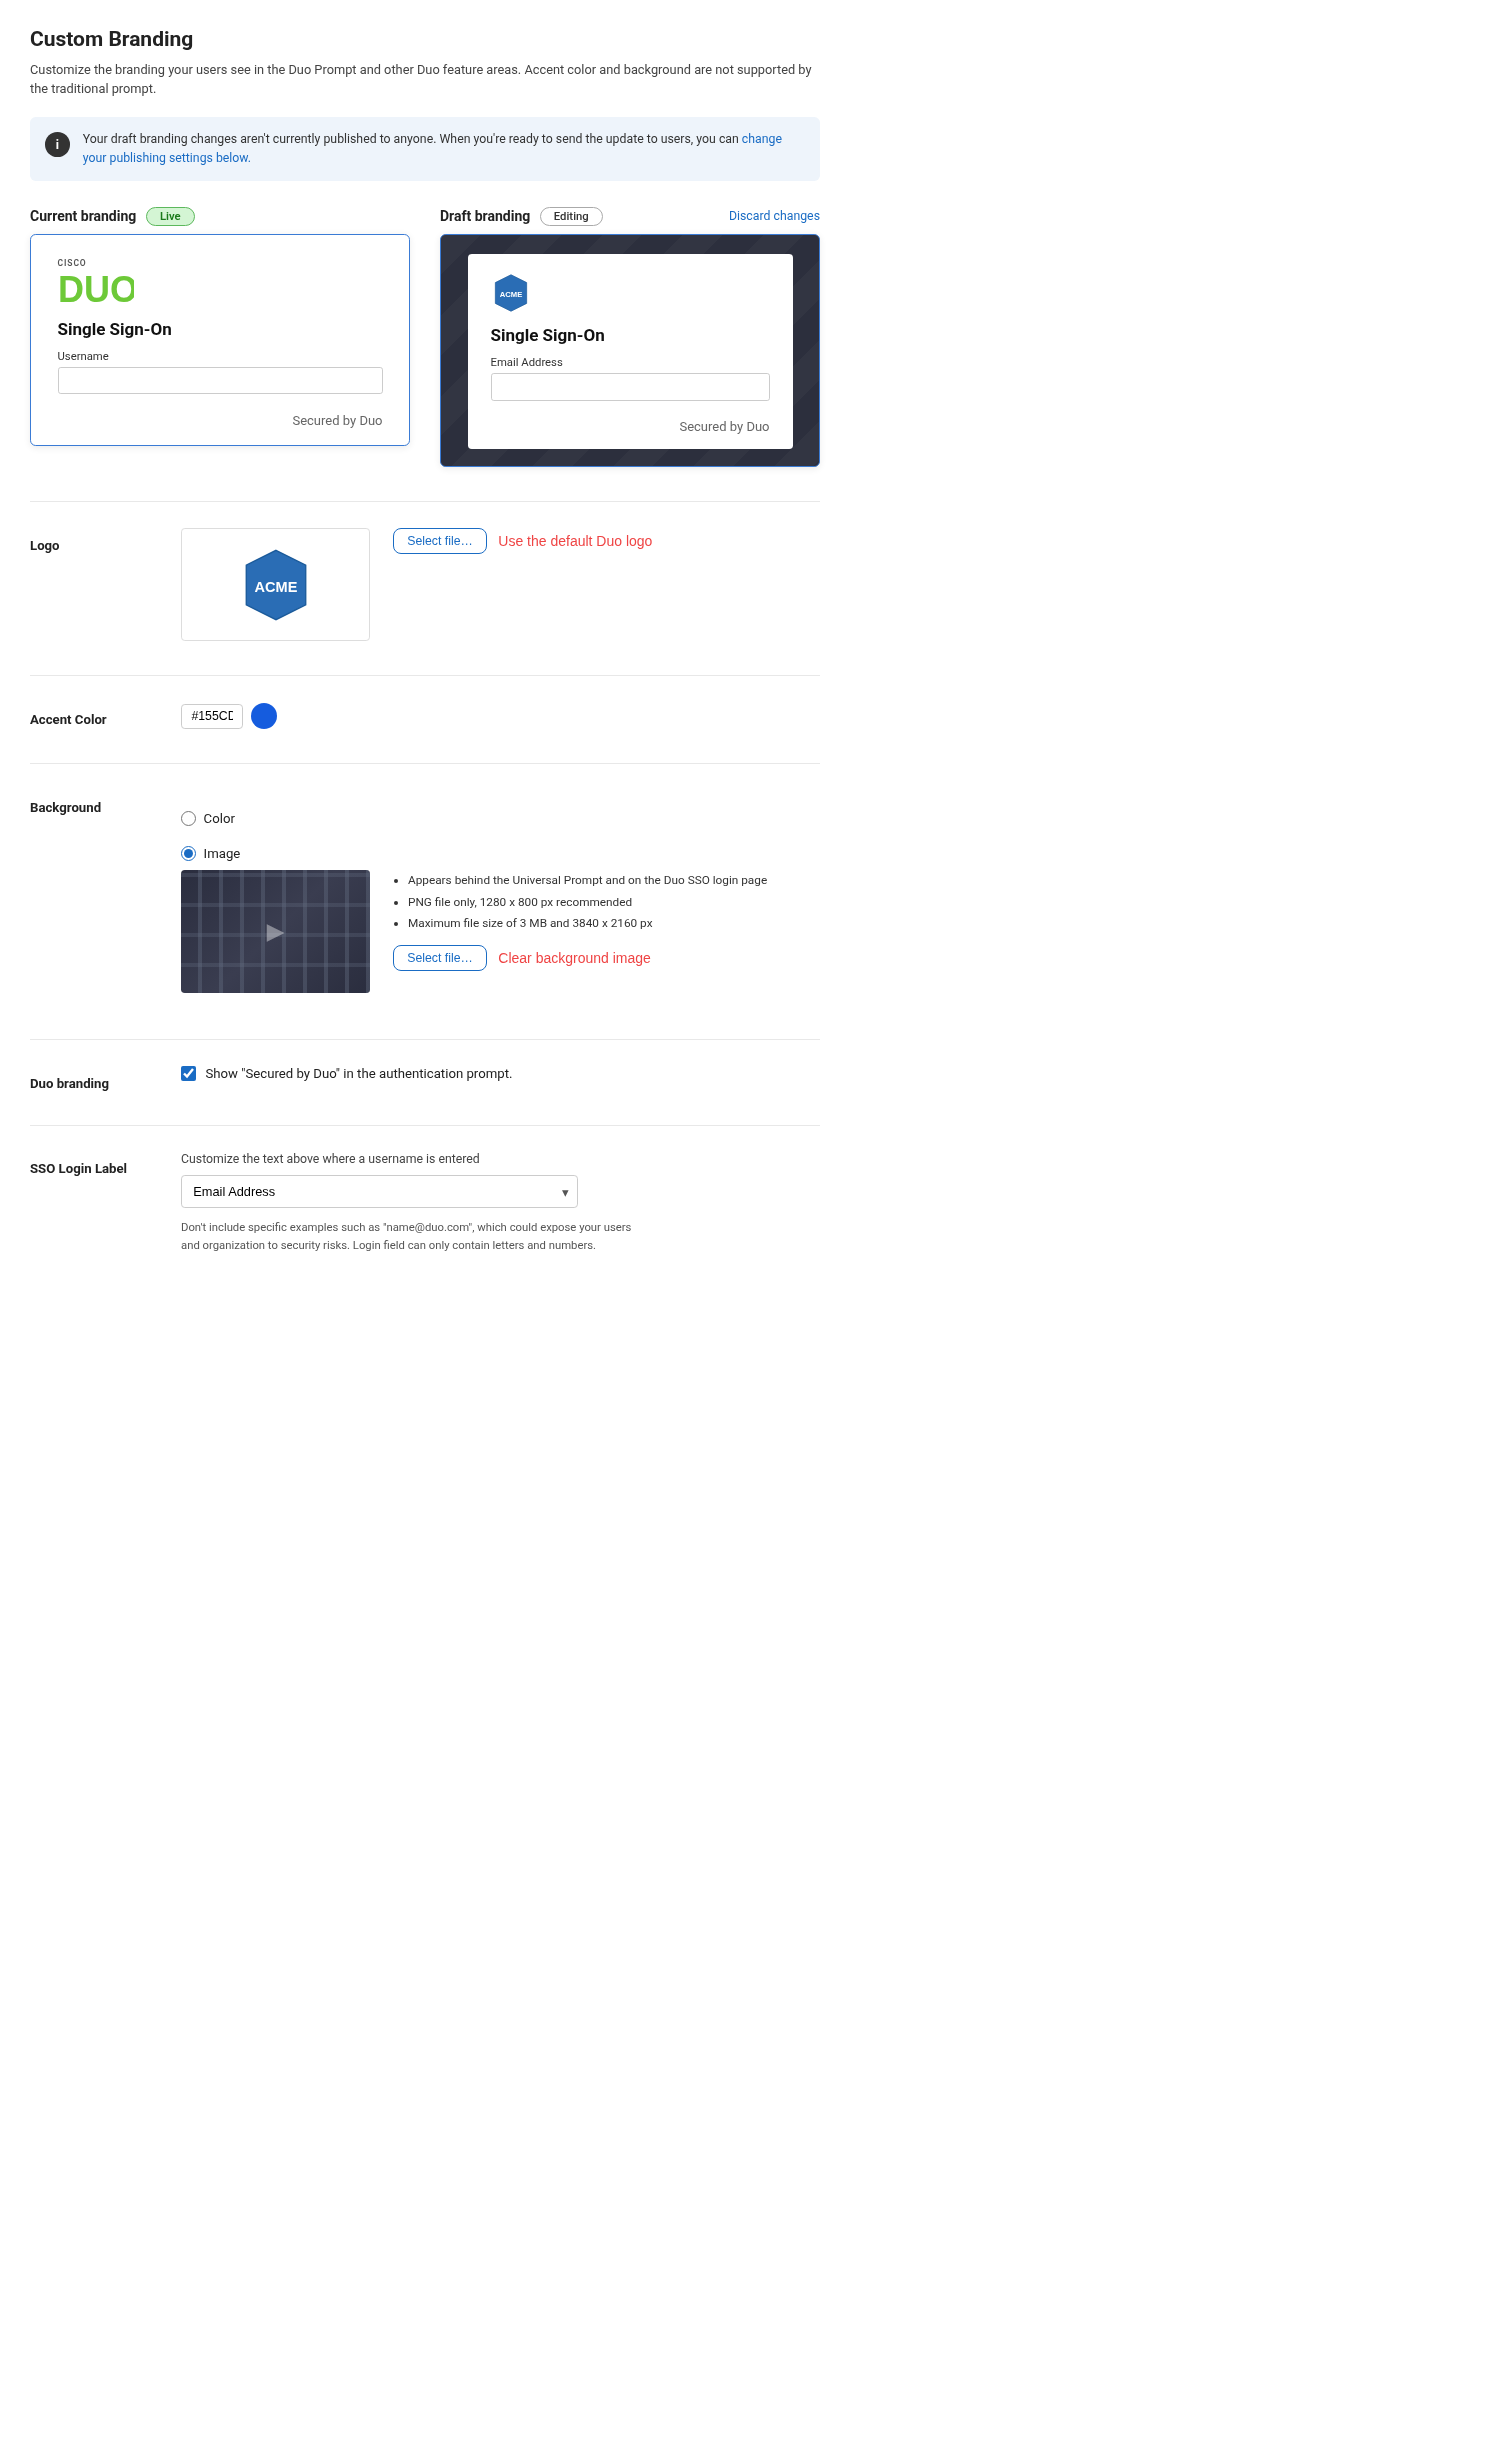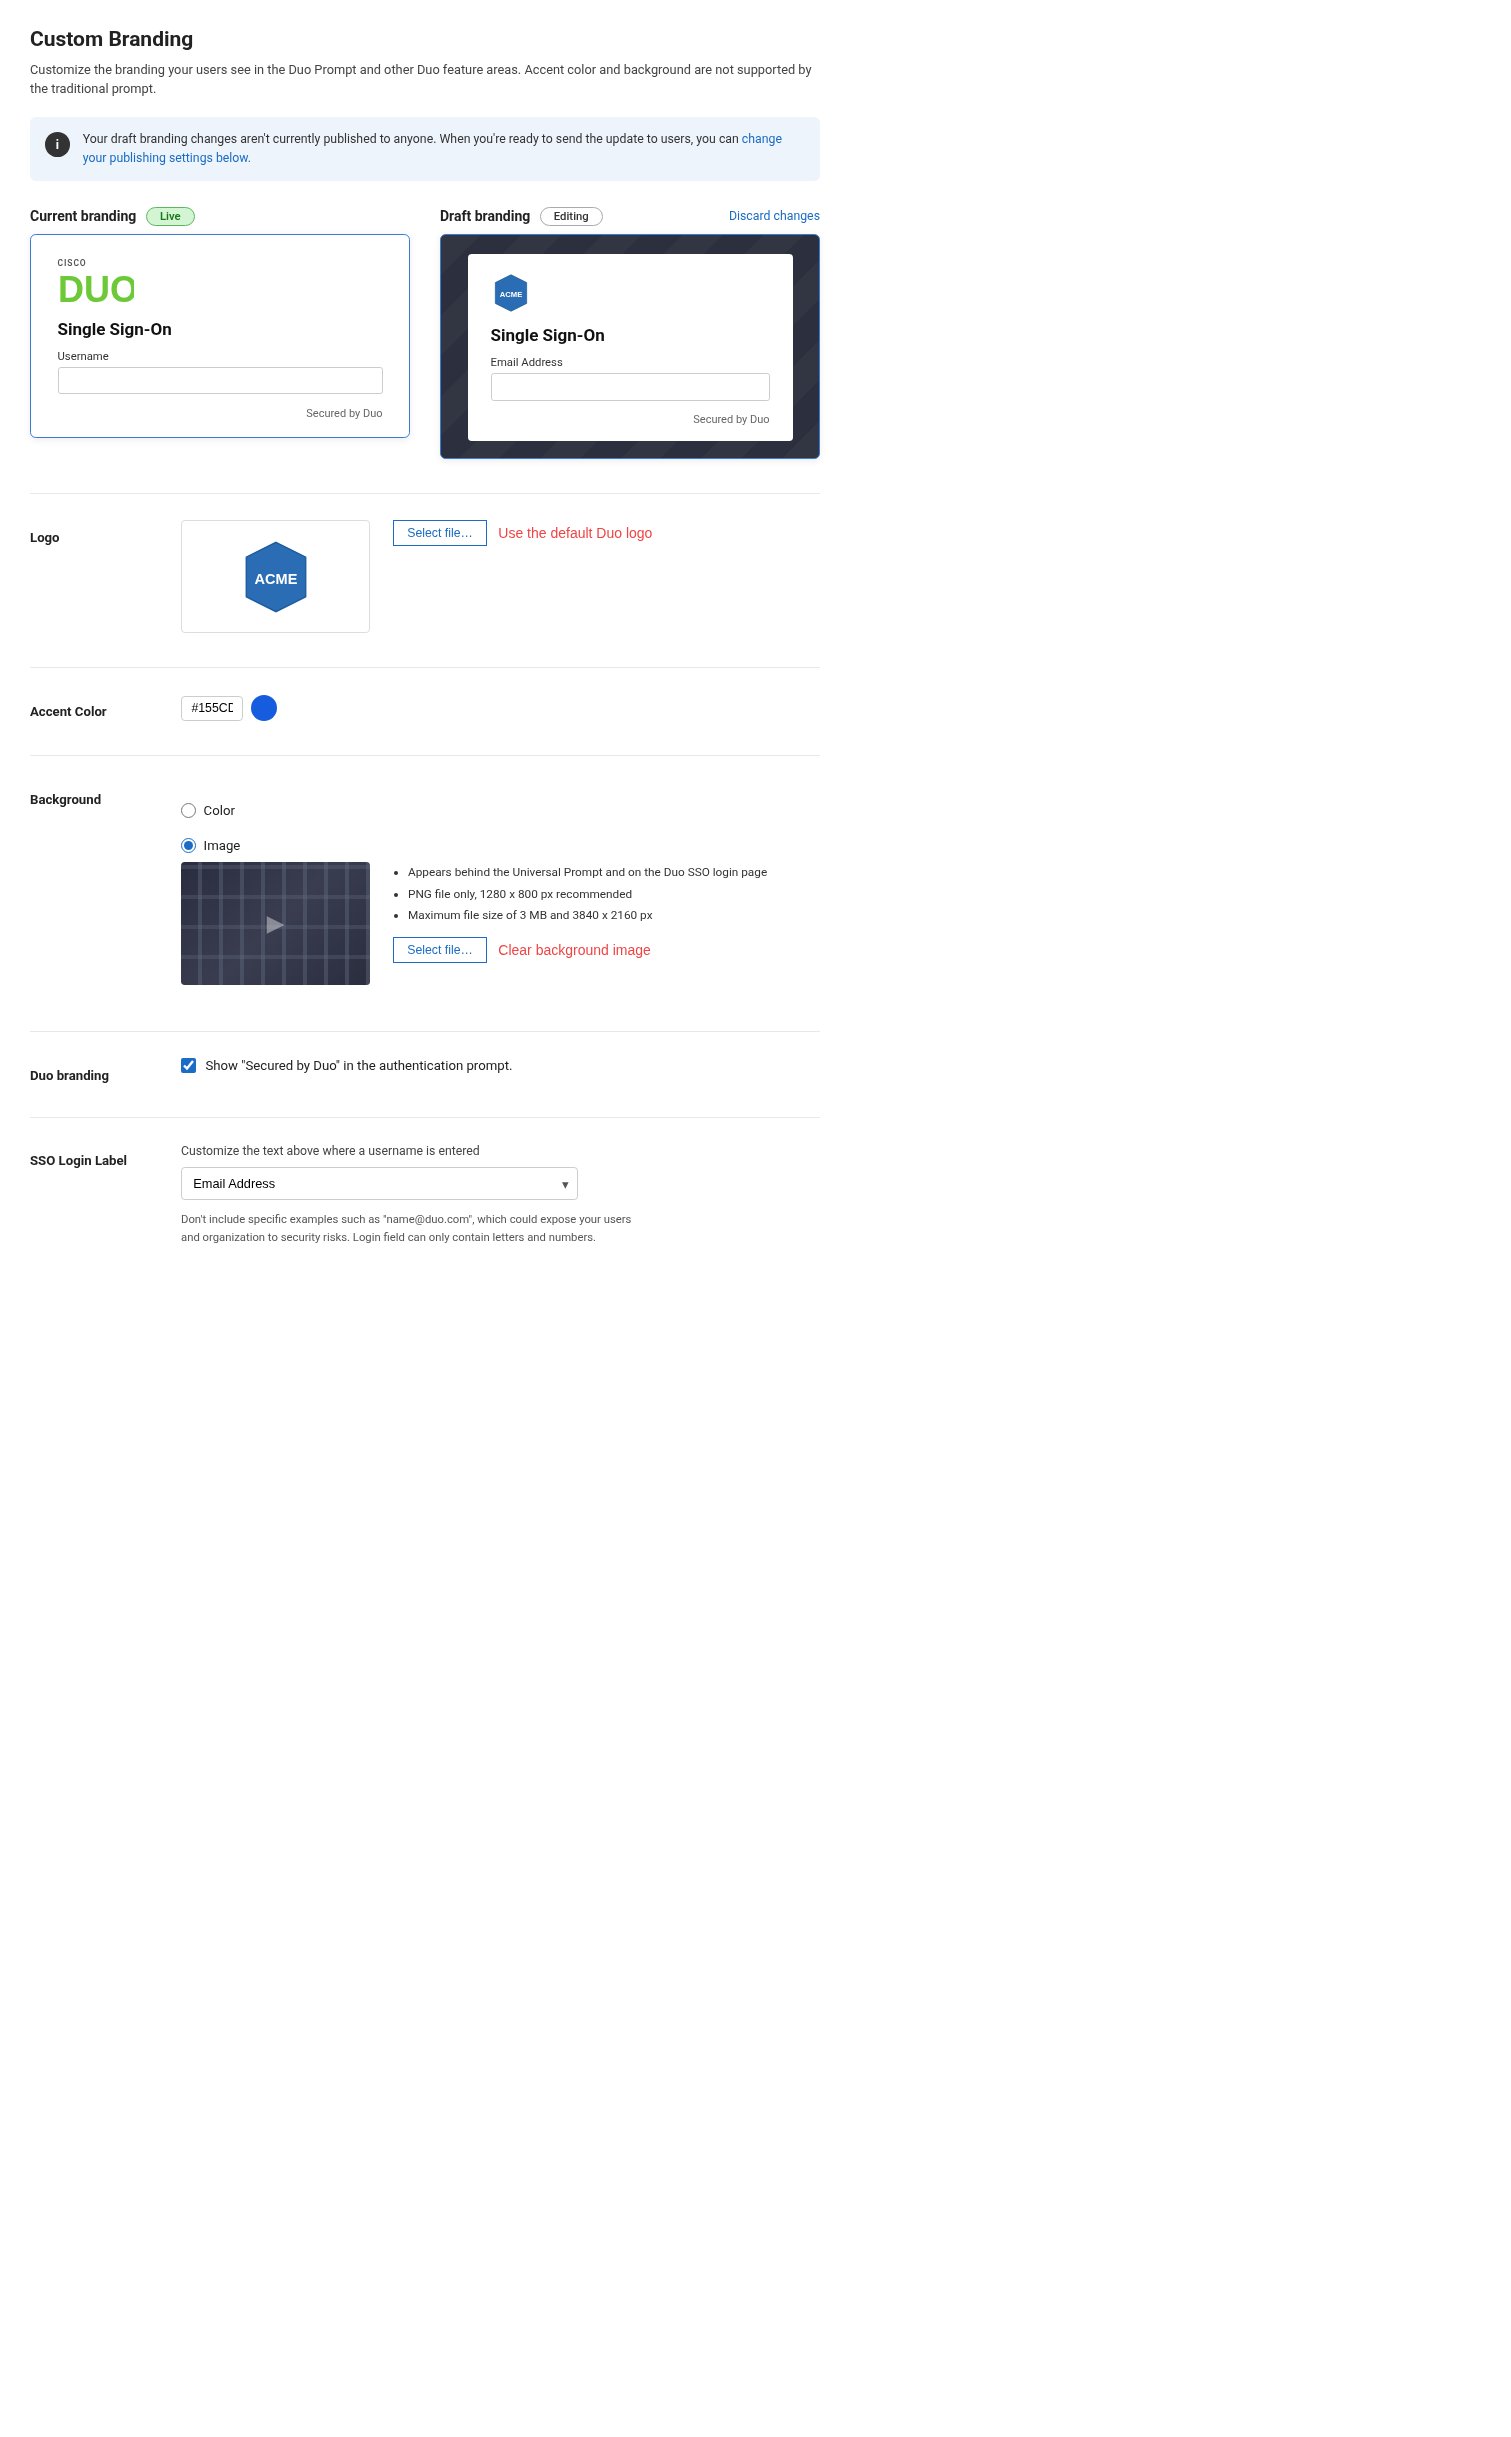"Secured by Duo" .secured-by { font-size: 11px -> 13px; margin-top: 1px -> 7px }
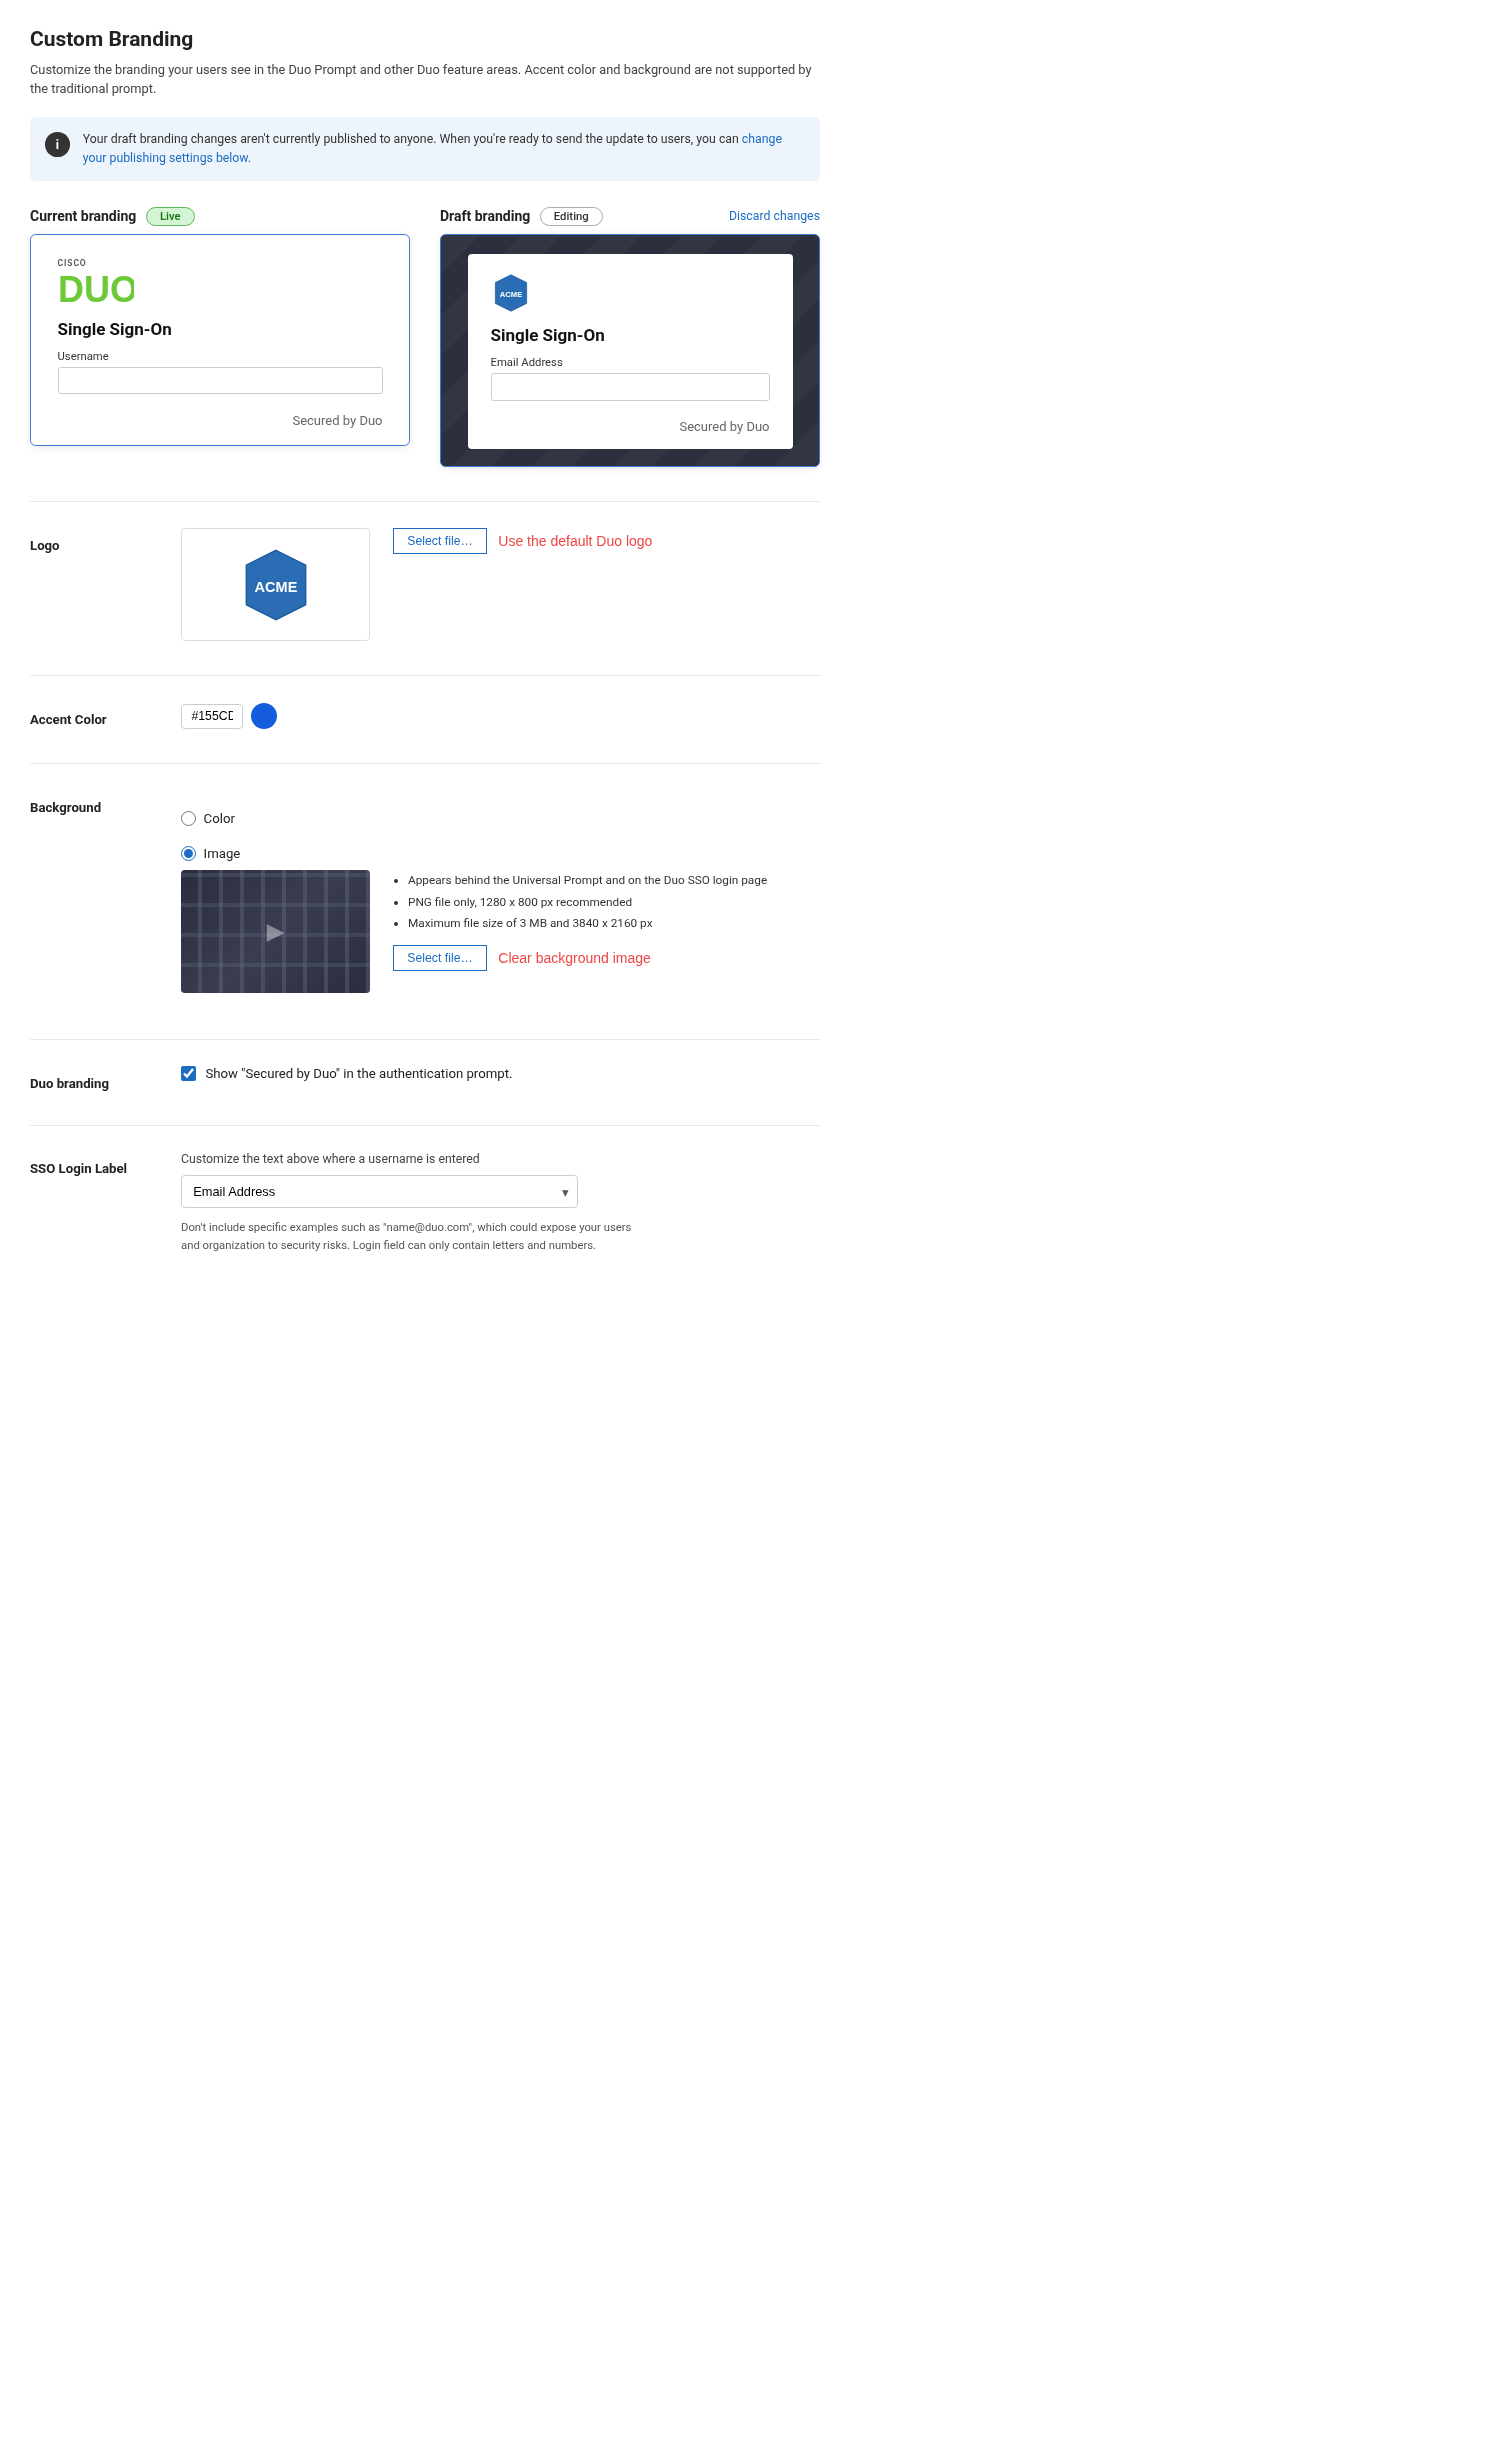"Select file…" .btn-outline { border-radius: 0 -> 8px }
